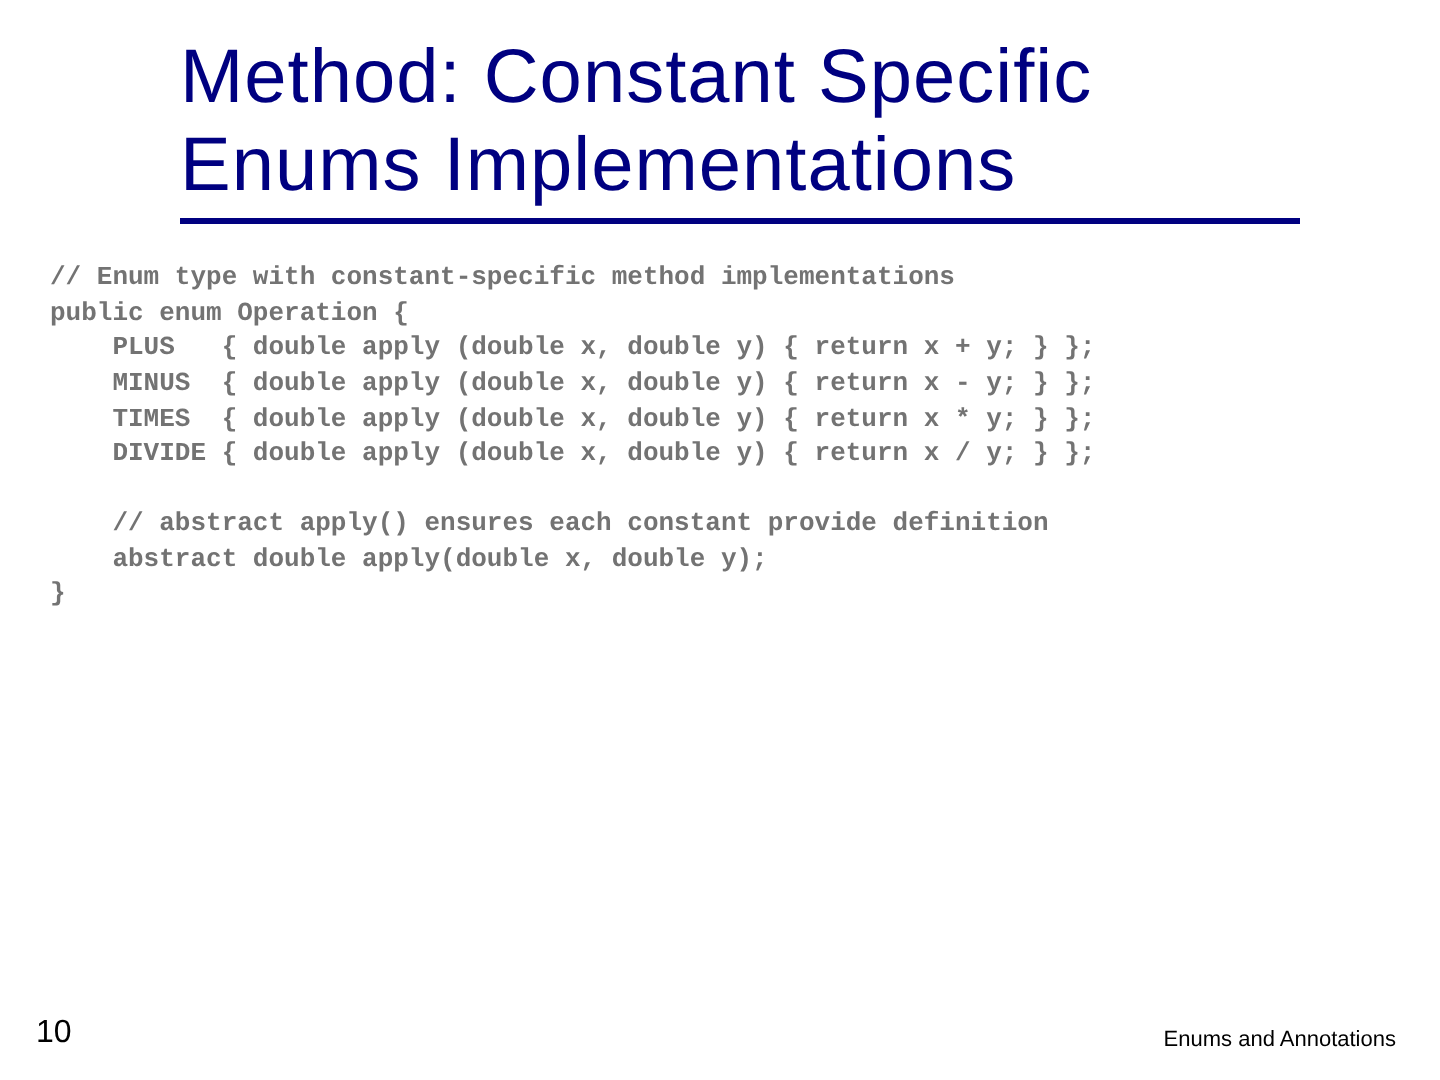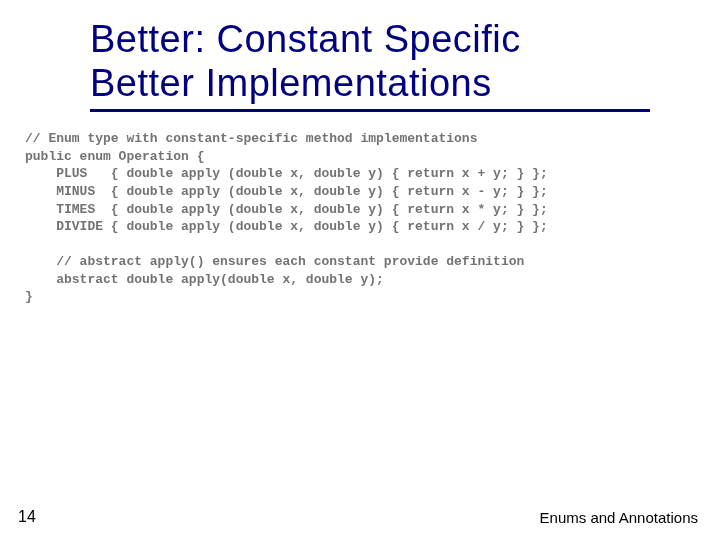"Better: Constant Specific" span { text: Better -> Method }
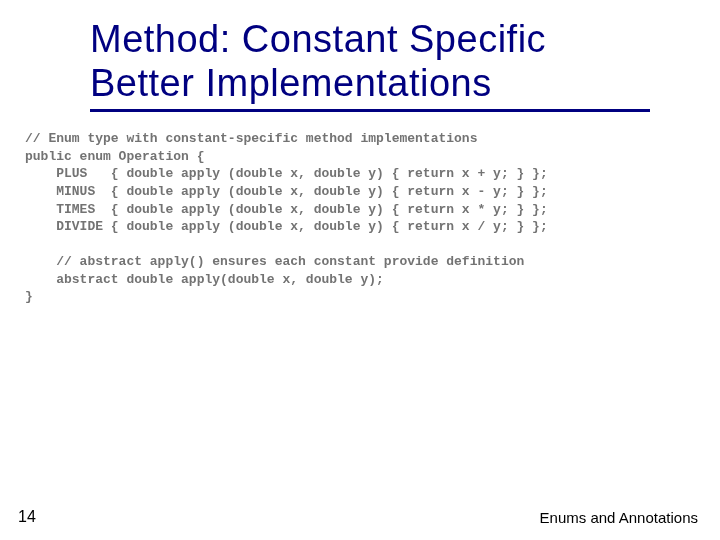"Better Implementations" span { text: Better -> Enums }
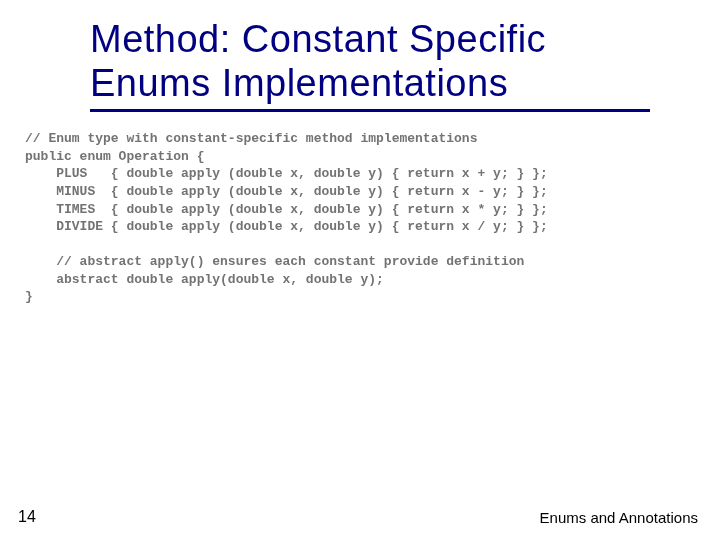"14" div.pagenum { text: 14 -> 10 }
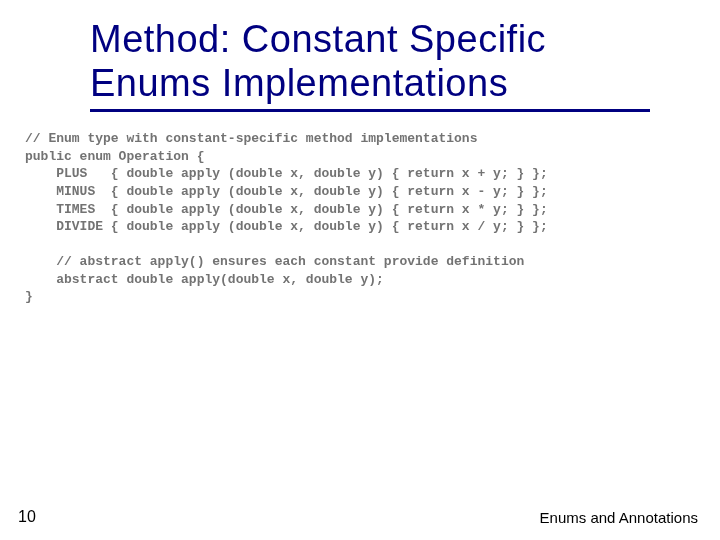"Enums and Annotations" .footer { font-size: 15px -> 11px }
